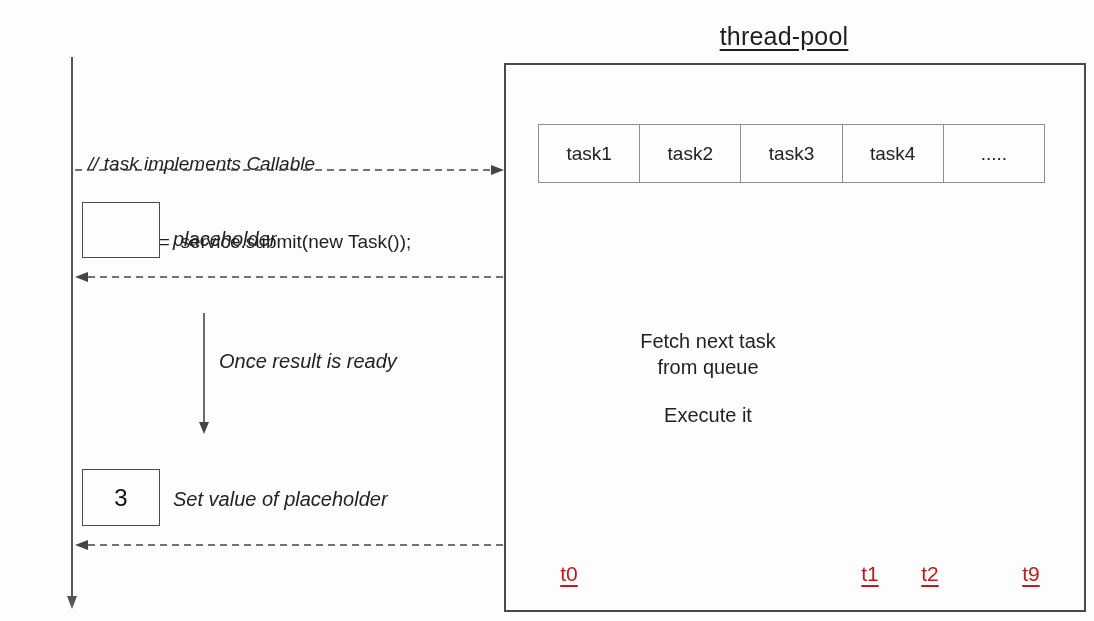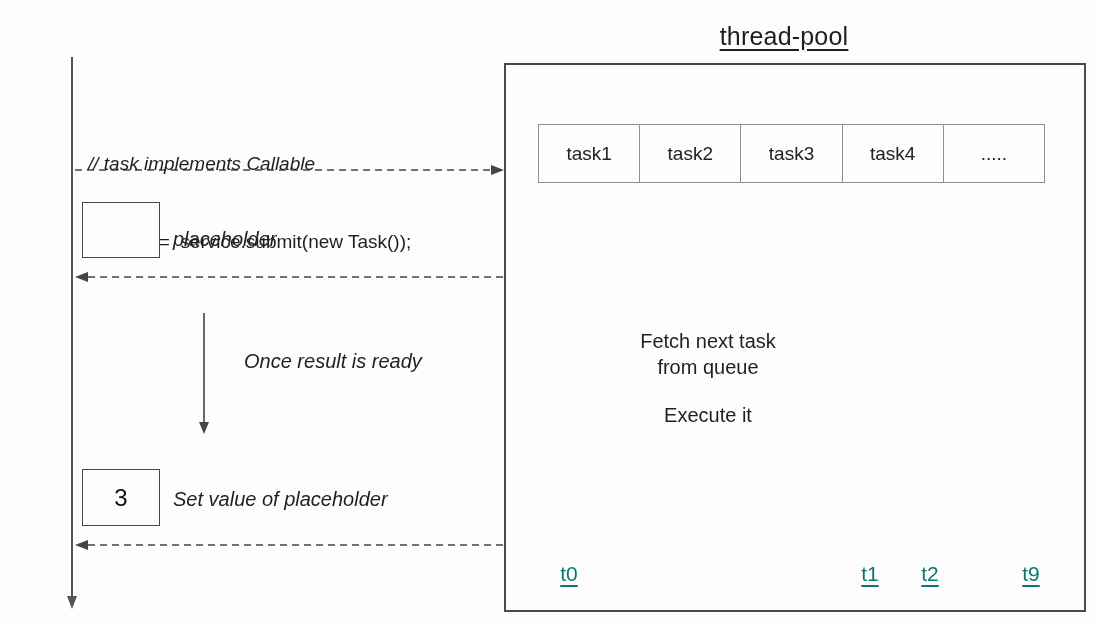"Once result is ready" div.abs { margin-left: 25px -> none }
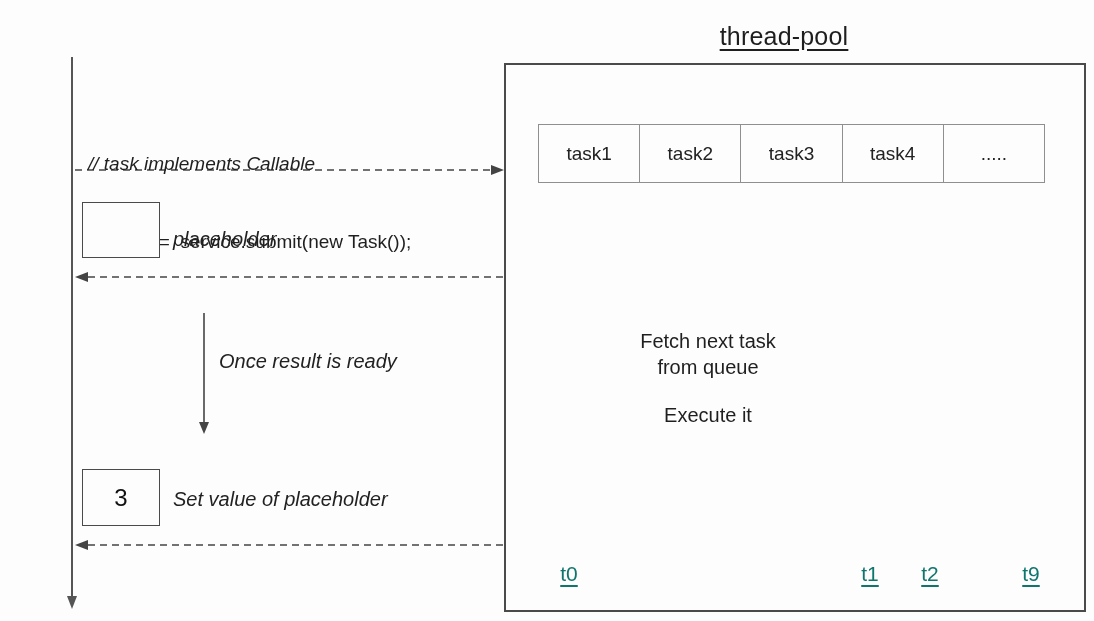"t0" .tlabel { color: #0f766e -> #b91c1c }
